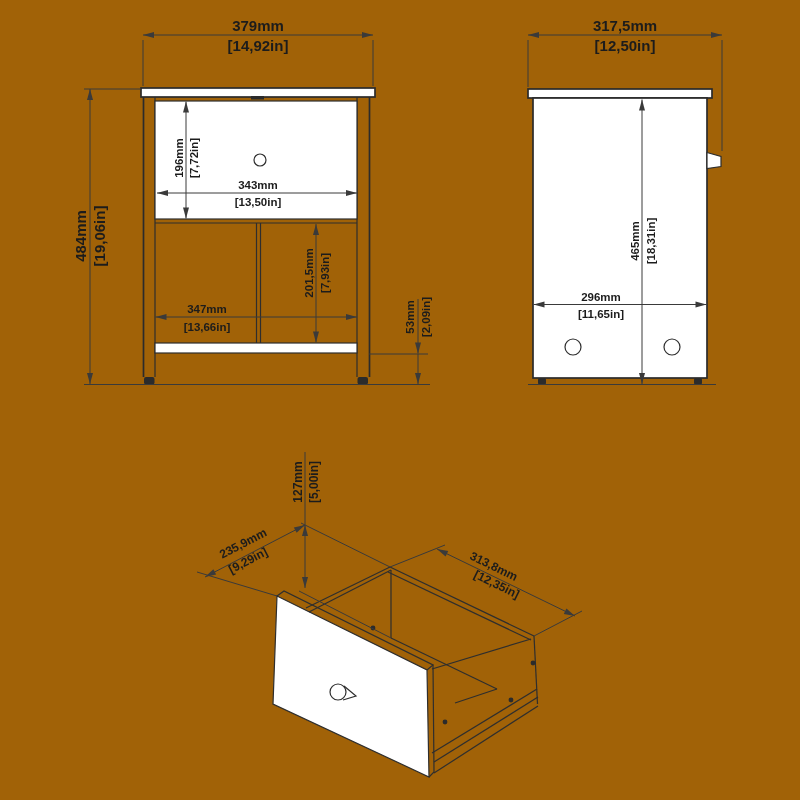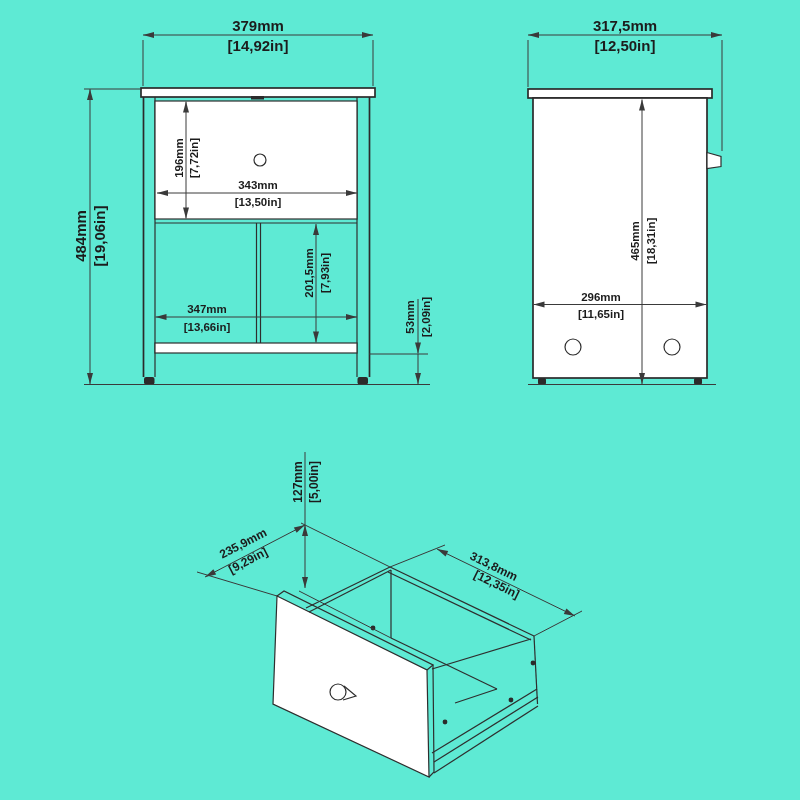"379mm" .canvas { background: #5eead4 -> #a16207 }
